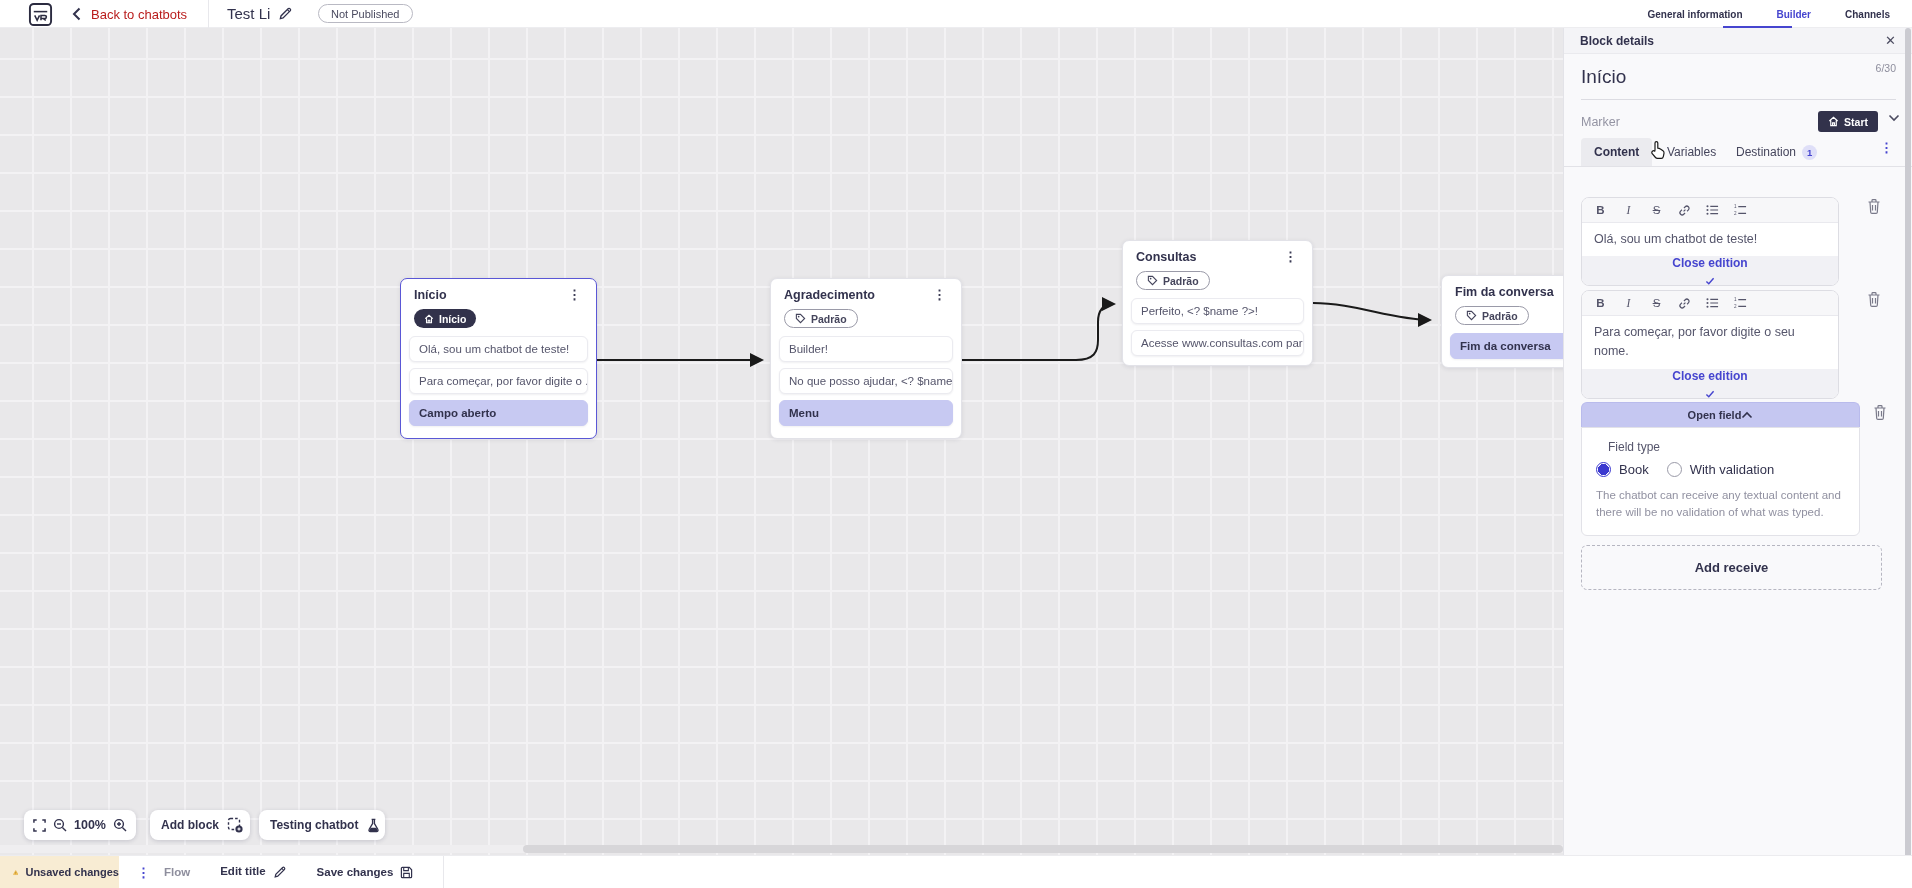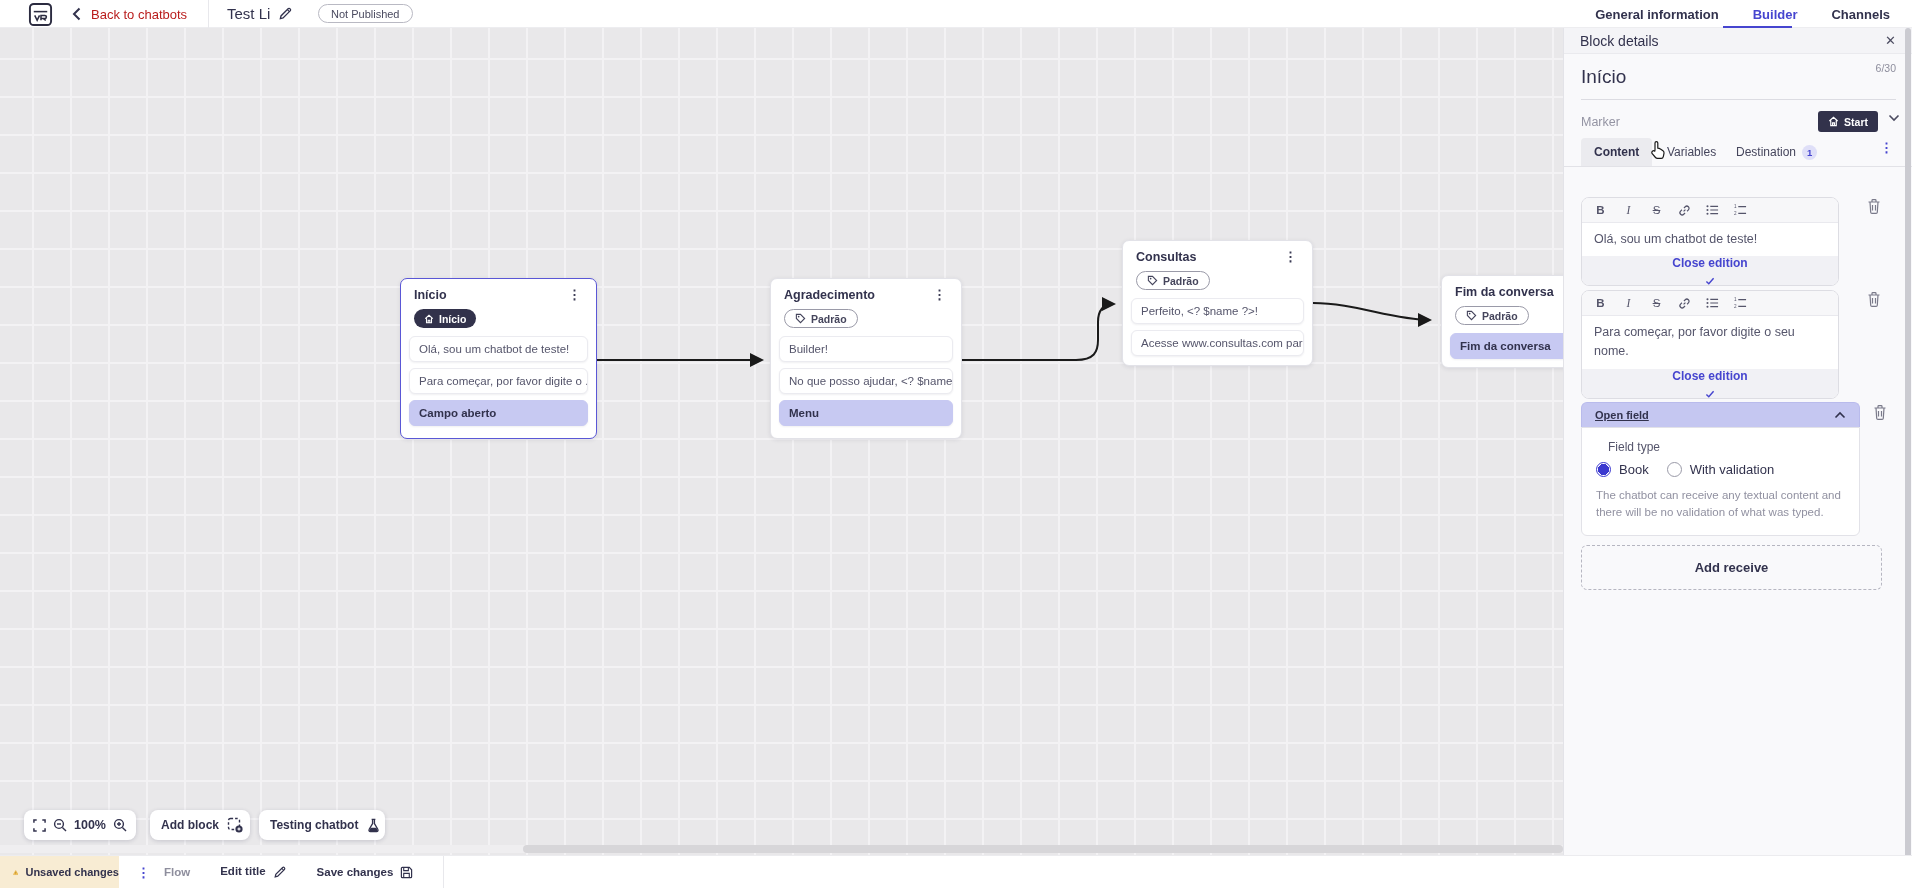"General information" .top-tab { font-size: 13px -> 10px }
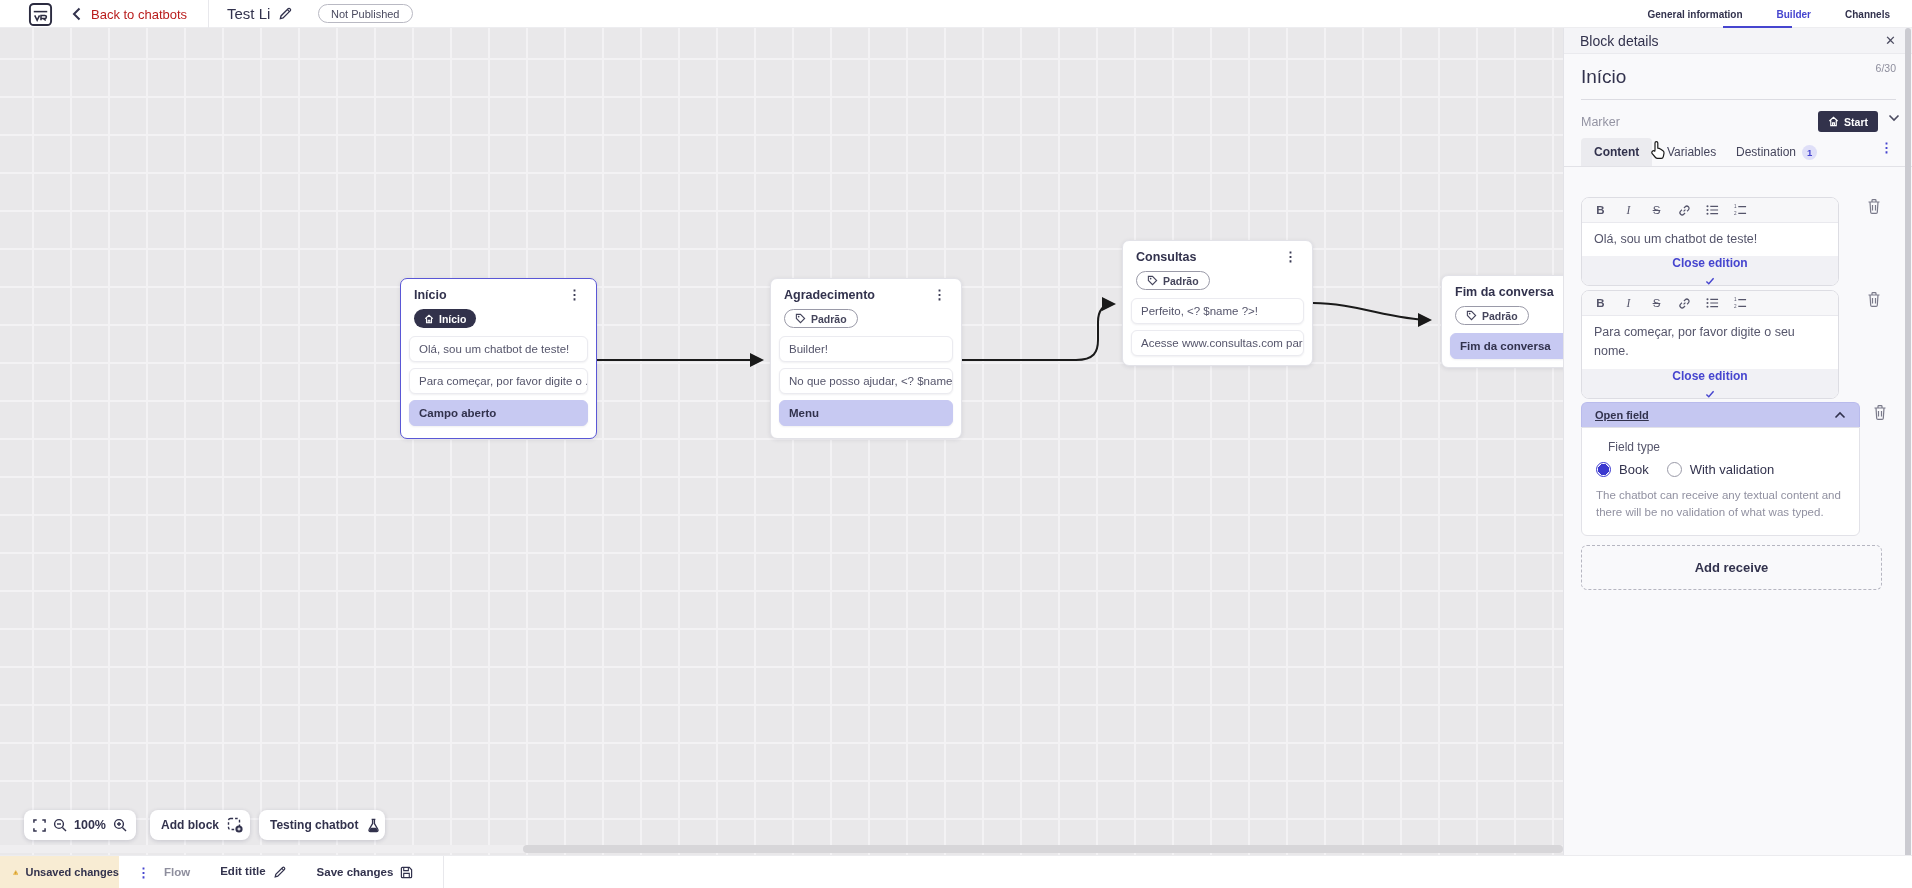"Block details" .panel-head .lbl { font-size: 14px -> 12px; font-weight: 400 -> 700 }
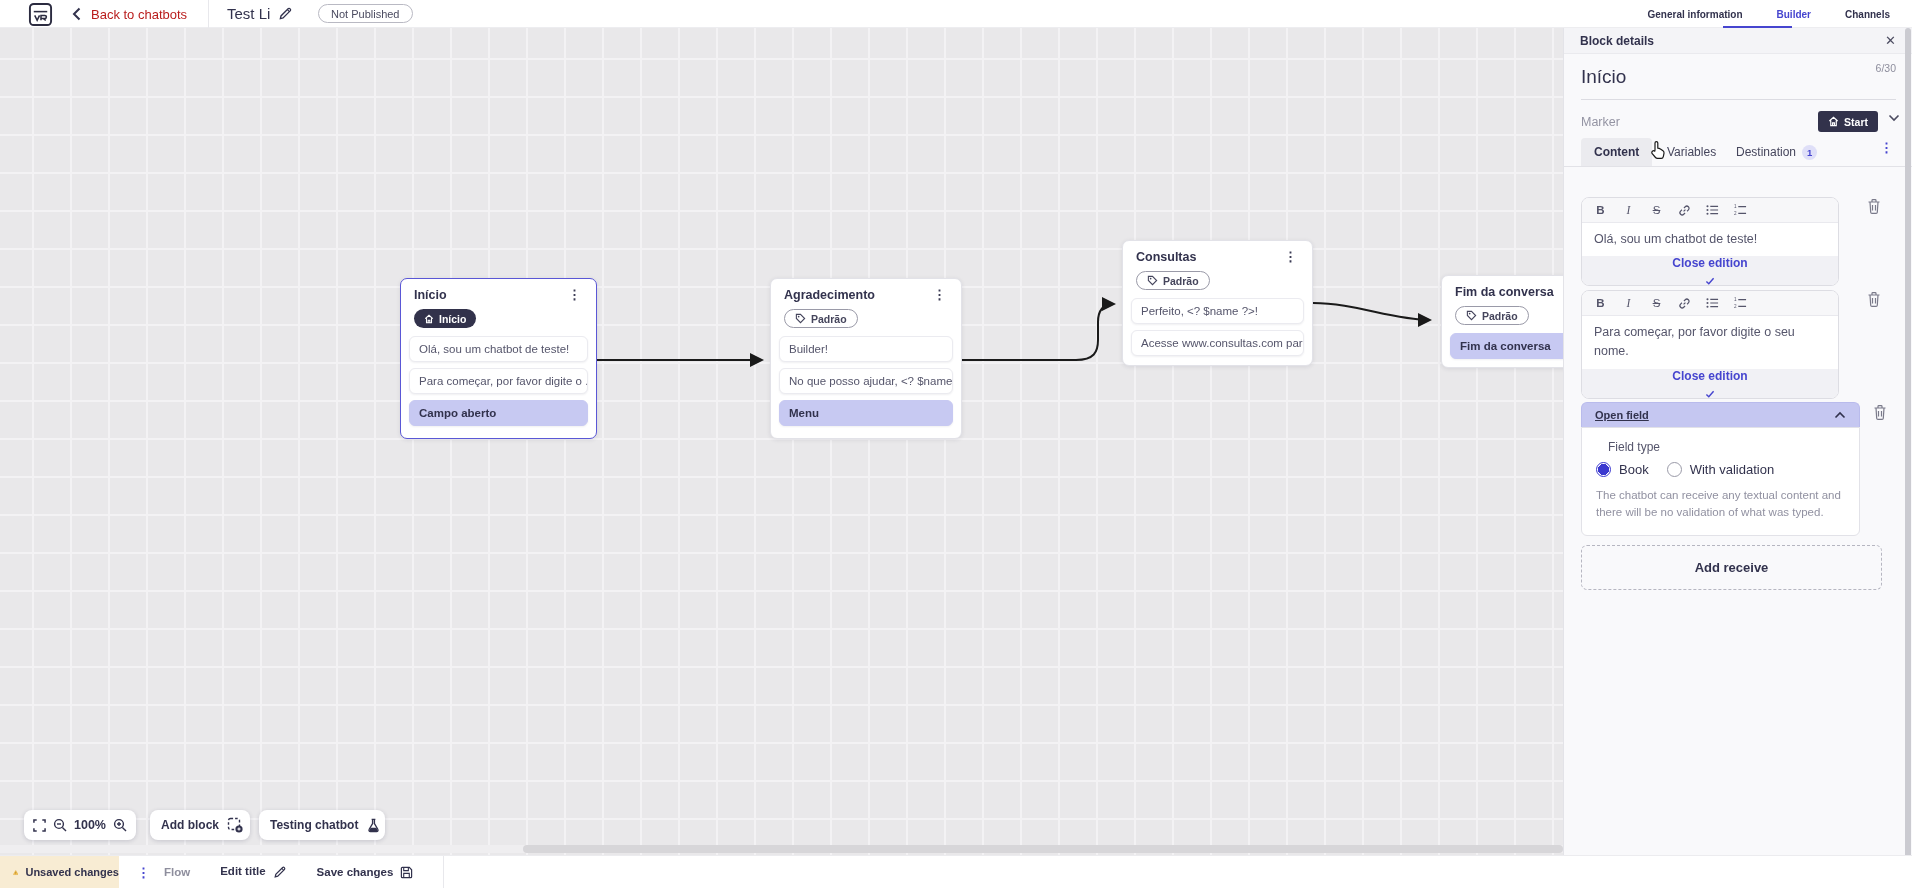"Open field" .of-head { justify-content: space-between -> center; text-decoration: underline -> none }
